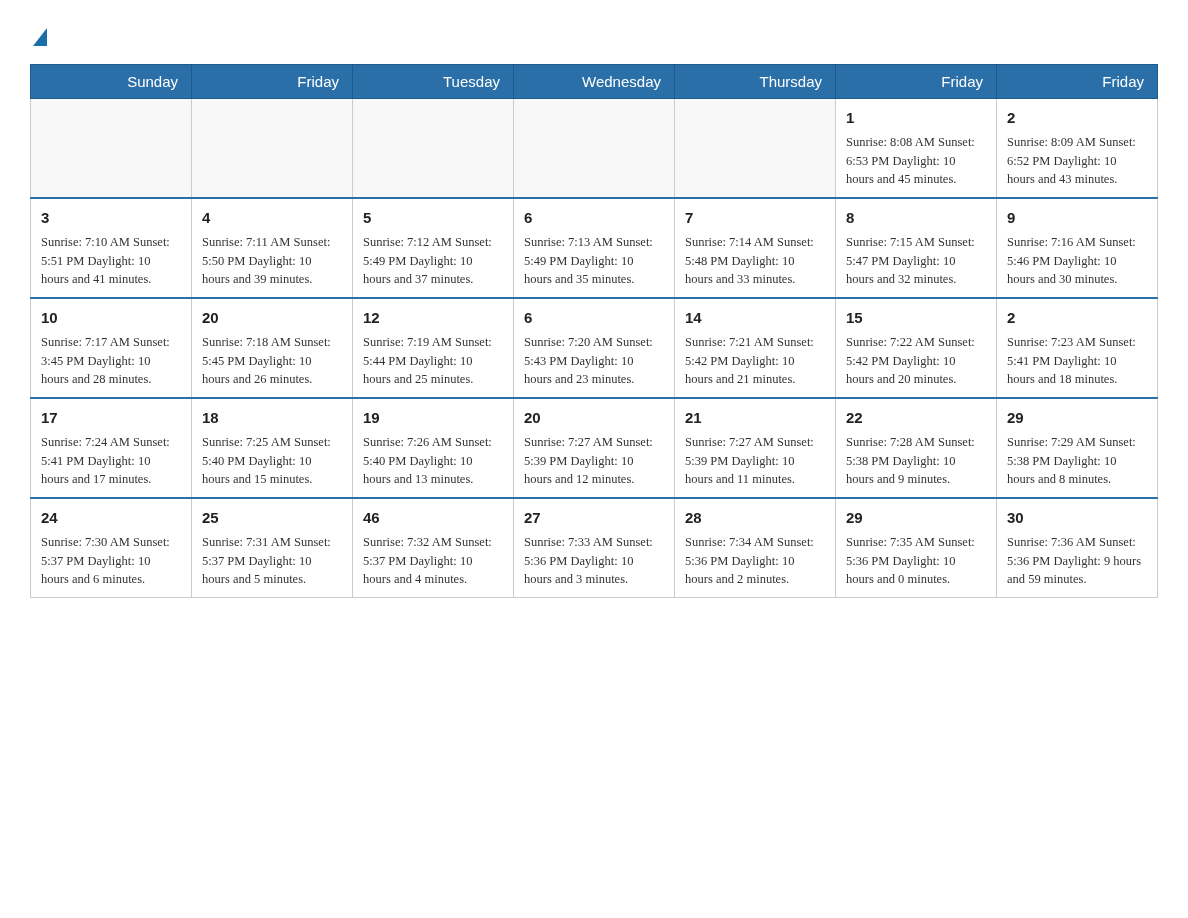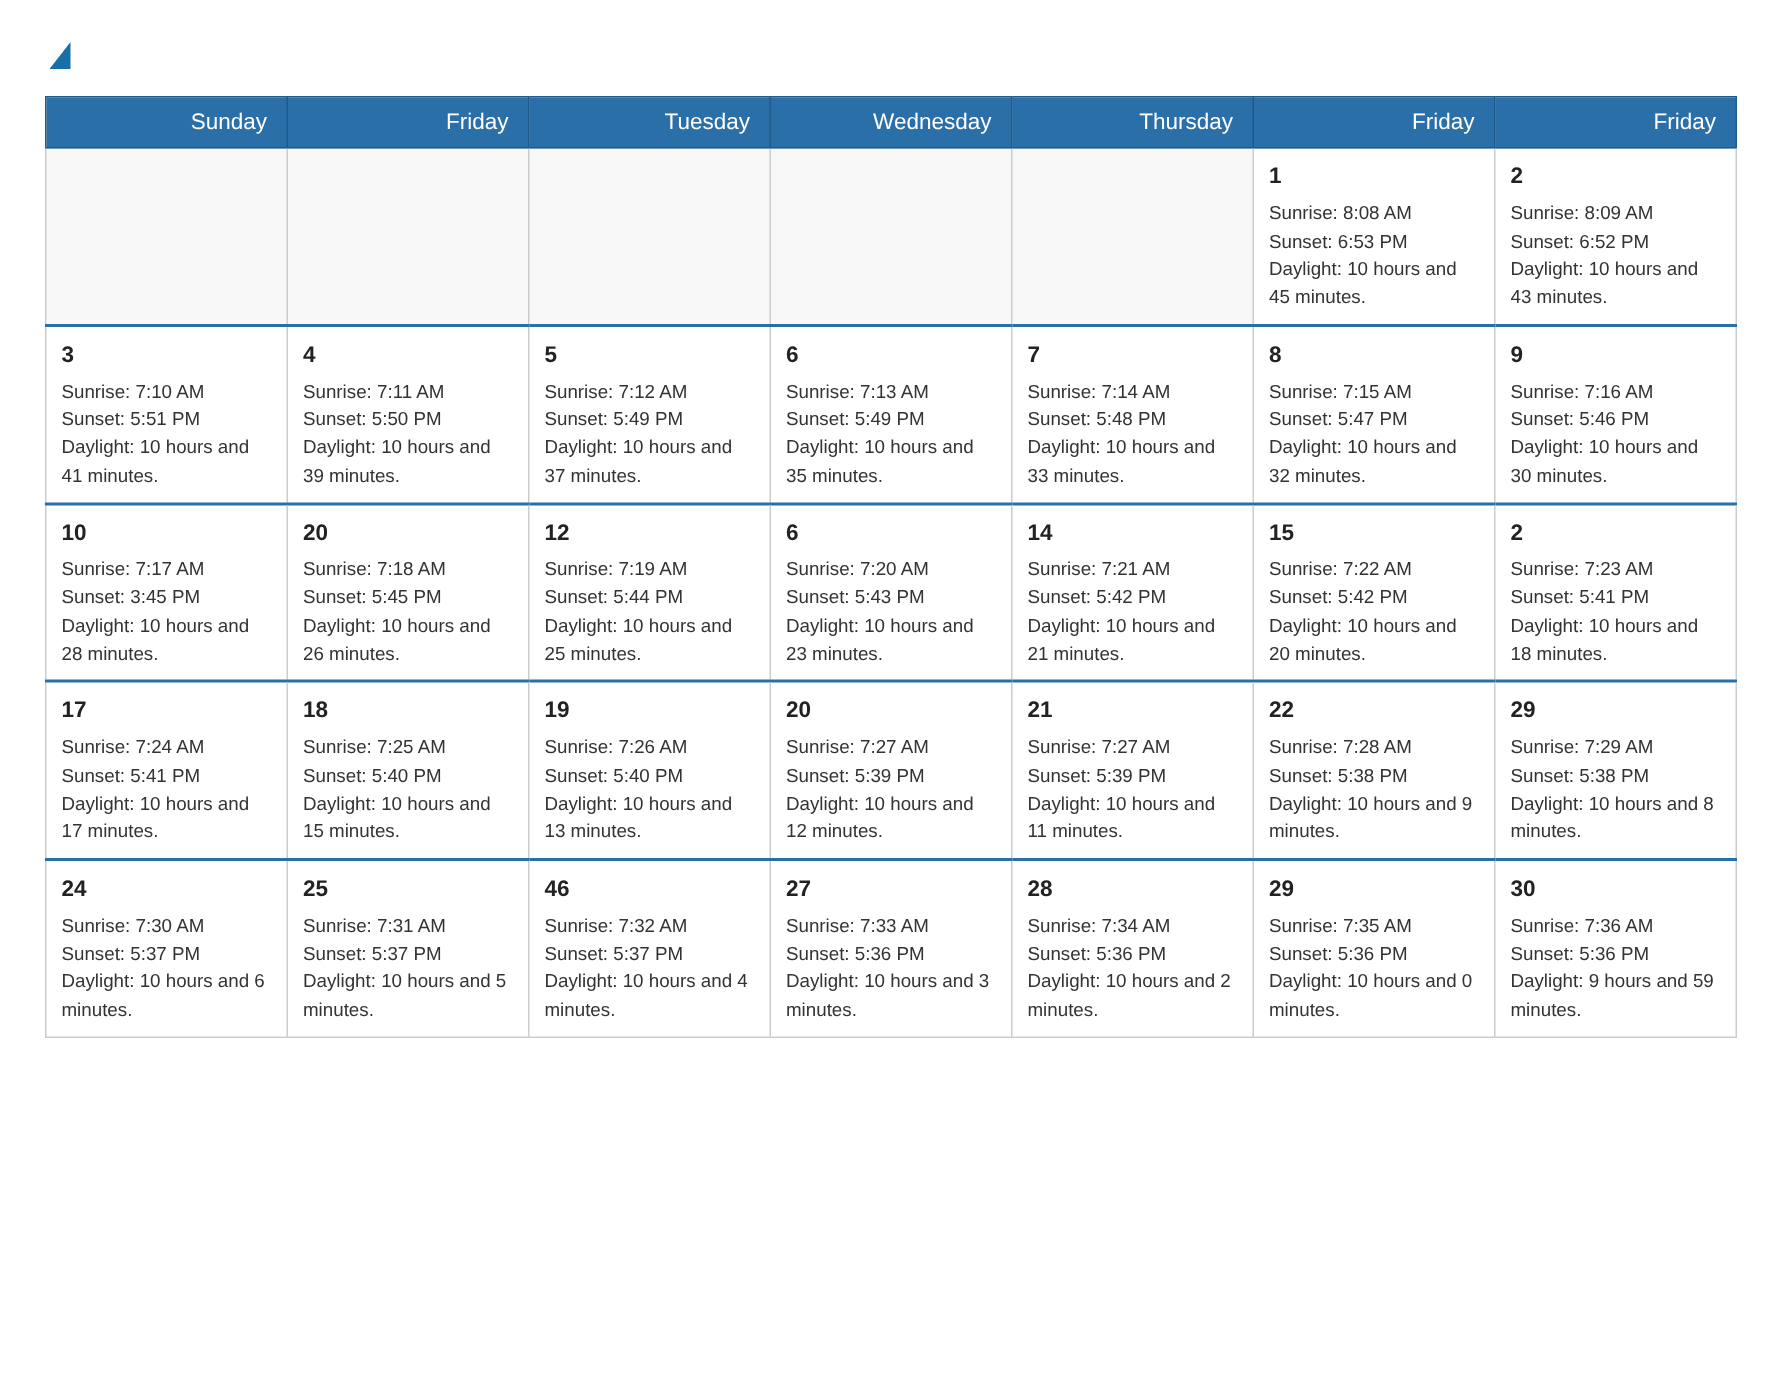"Sunrise: 8:08 AM Sunset: 6:53" .day-info { font-family: none -> Liberation Serif, serif }
